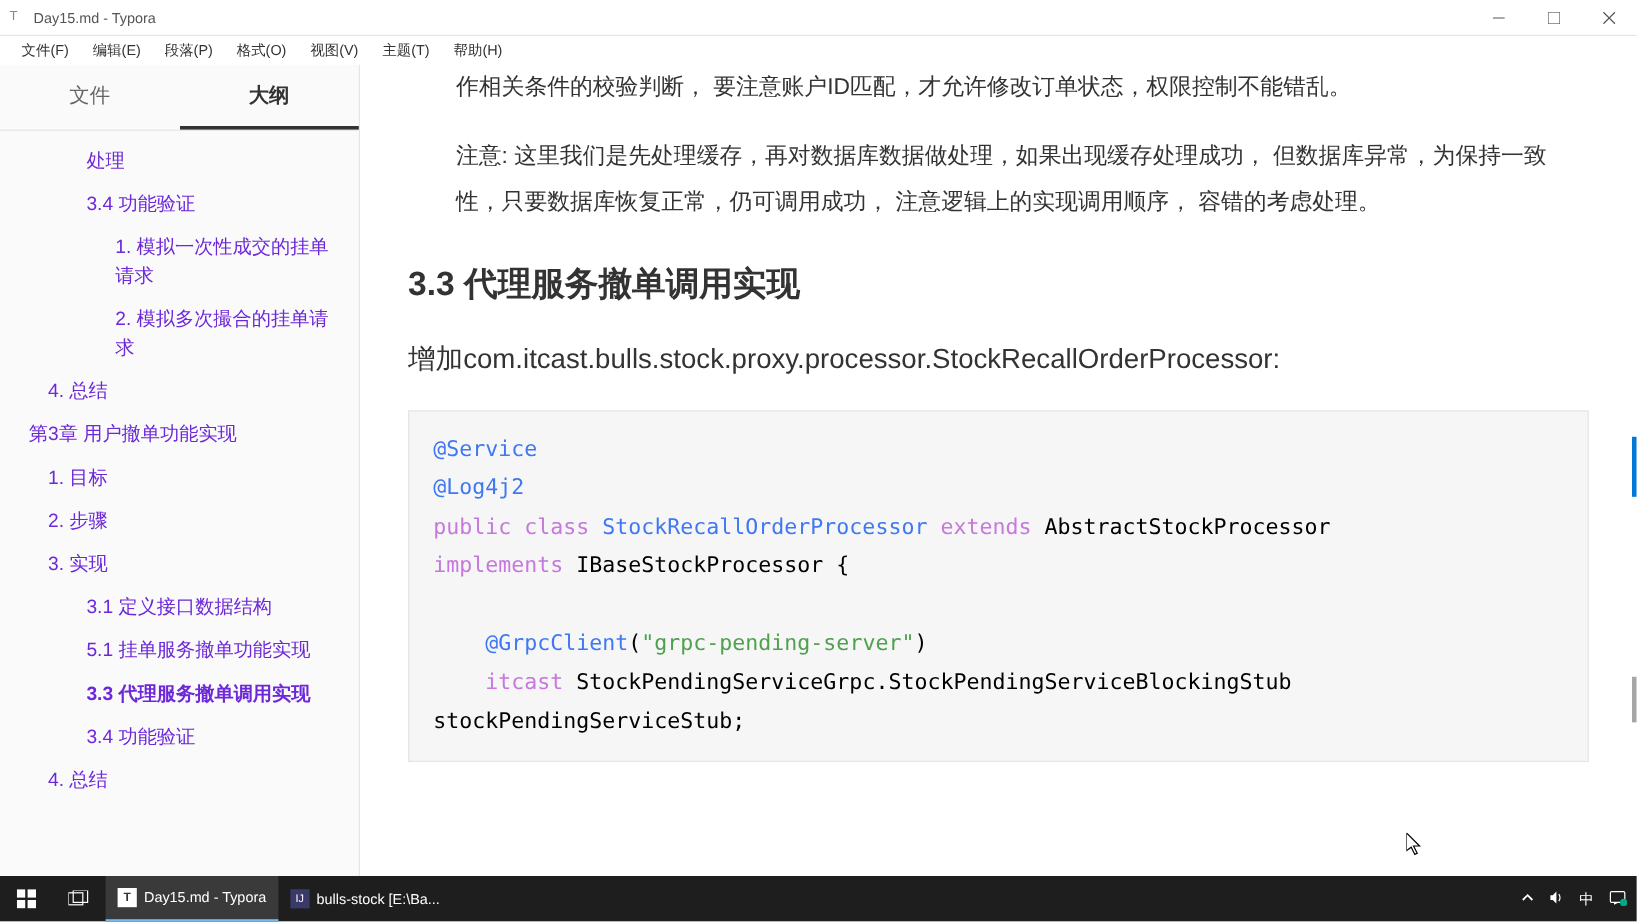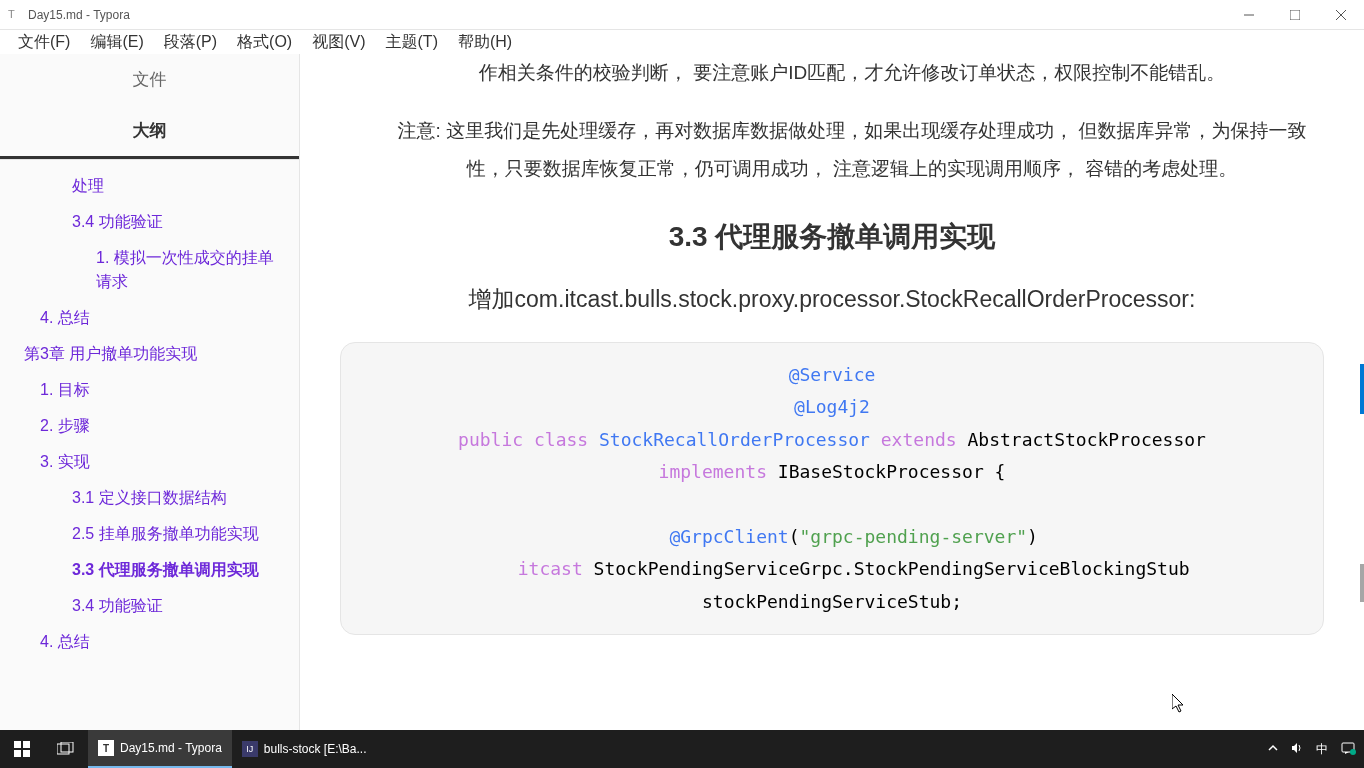"文件(F)" .menu-item { font-size: 16px -> 12px }
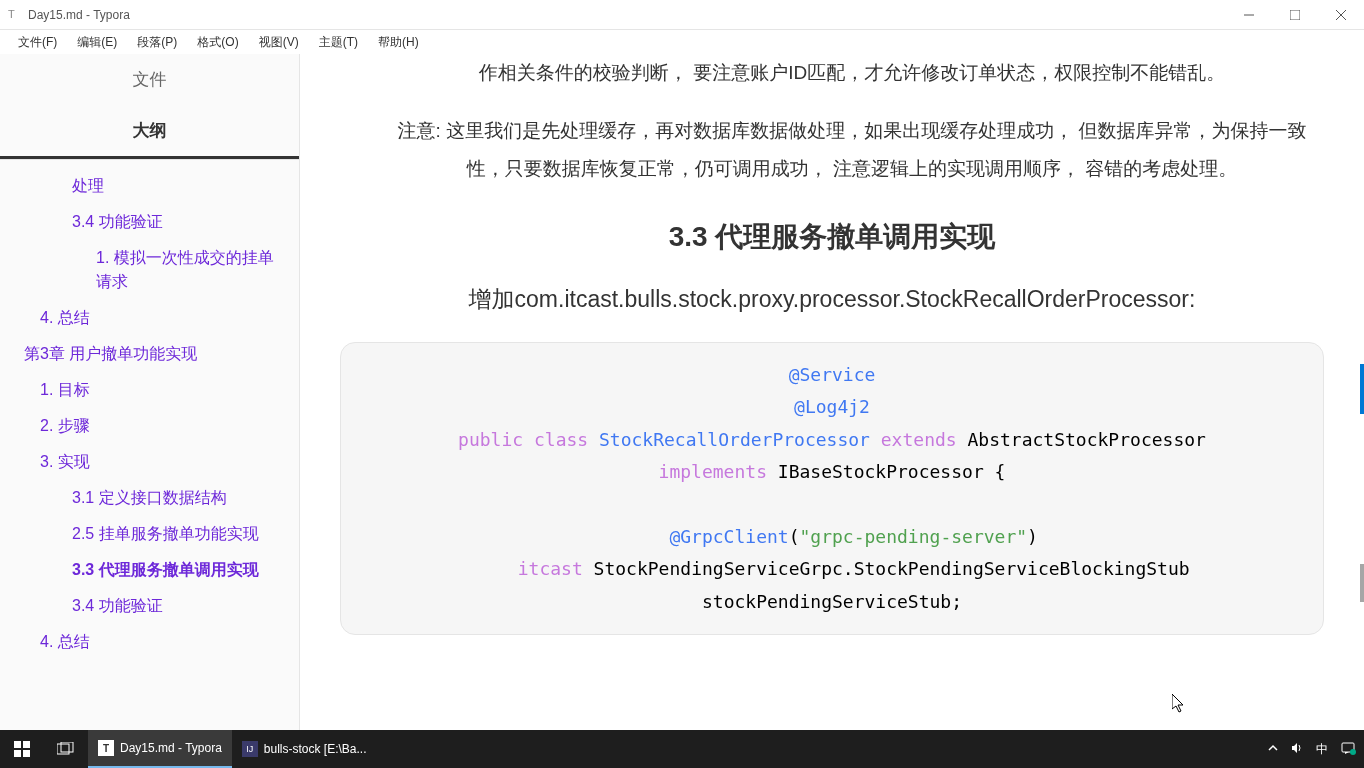"文件" .sidebar-tabs { flex-direction: column -> none }
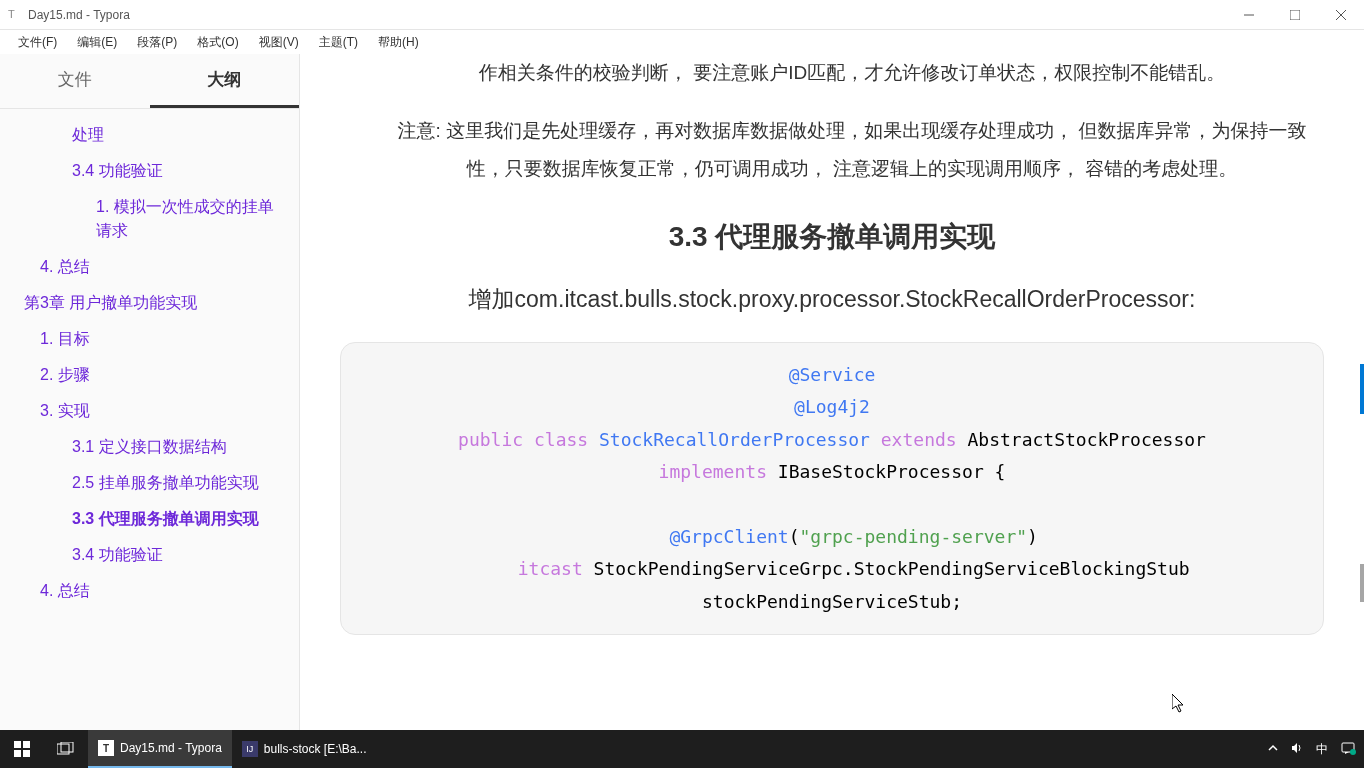"作相关条件的校验判断，" .editor { text-align: center -> none }
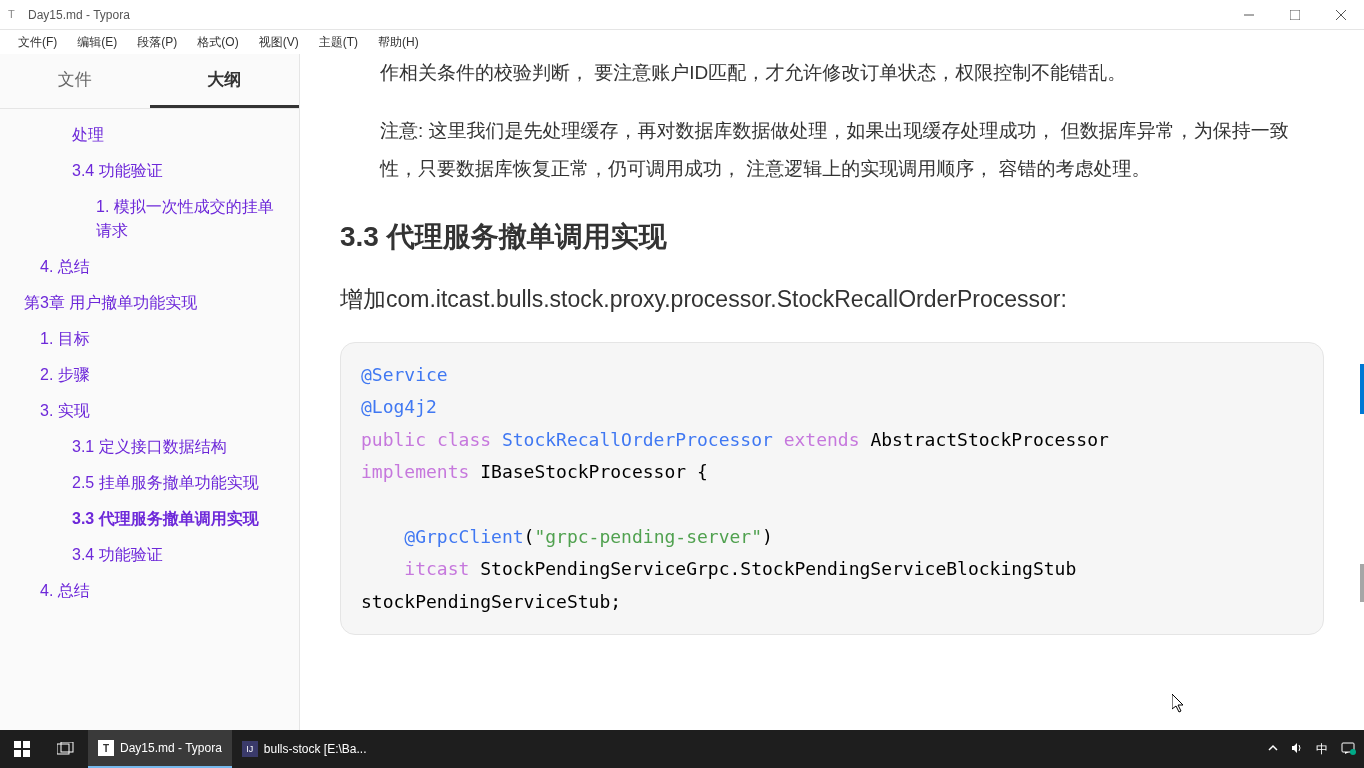"2. 模拟多次撮合的挂单请求" div.outline-item { html: none -> <div>2. 模拟多次撮合的挂单请求</div> }
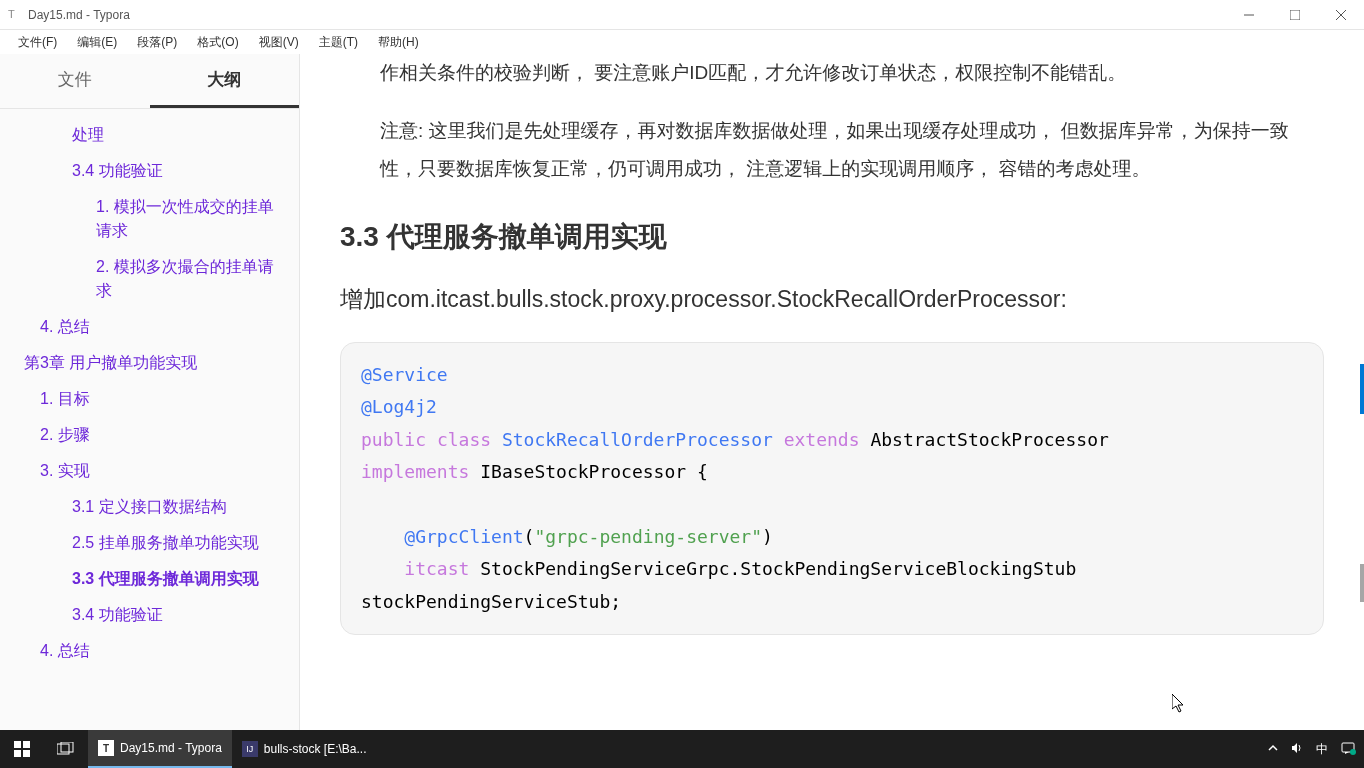"@Service" .code-block { border-radius: 15px -> 0 }
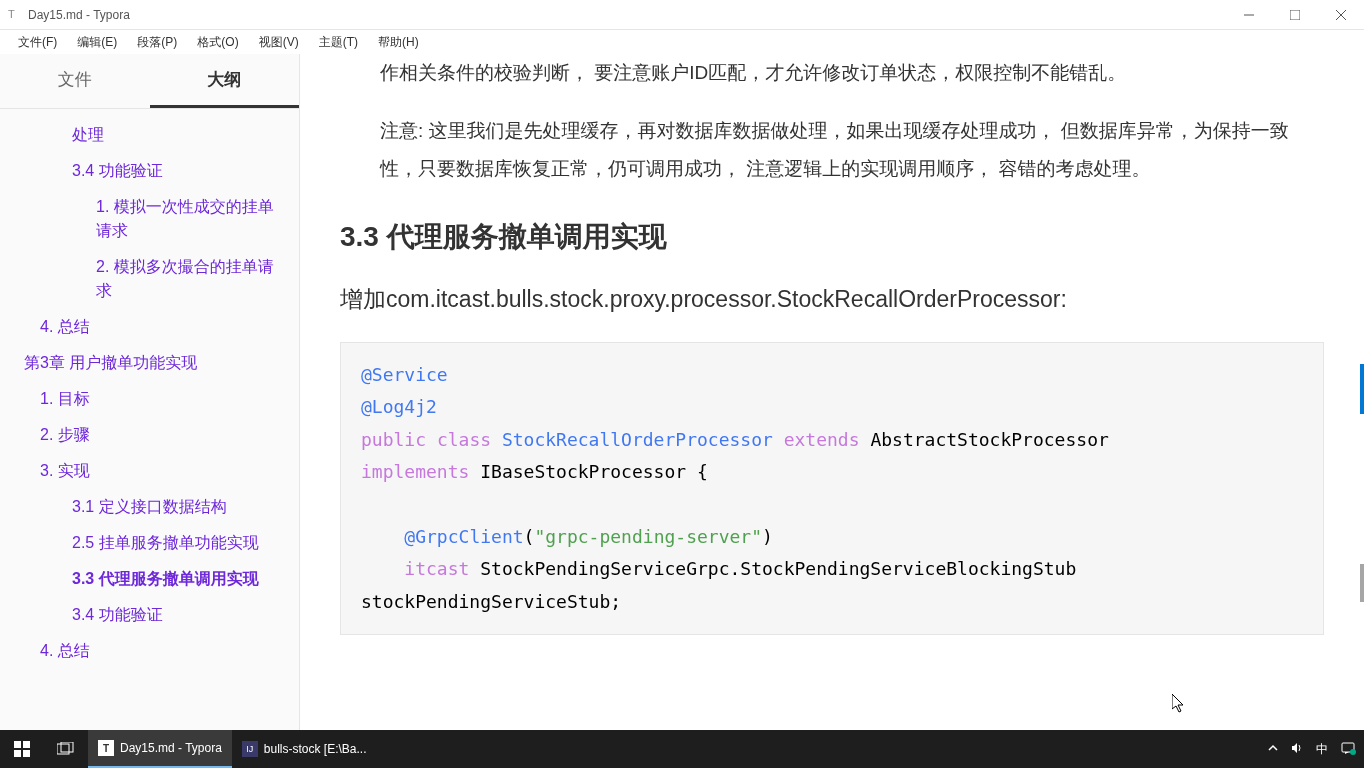"2.5 挂单服务撤单功能实现" div.outline-item { text: 2.5 -> 5.1 }
